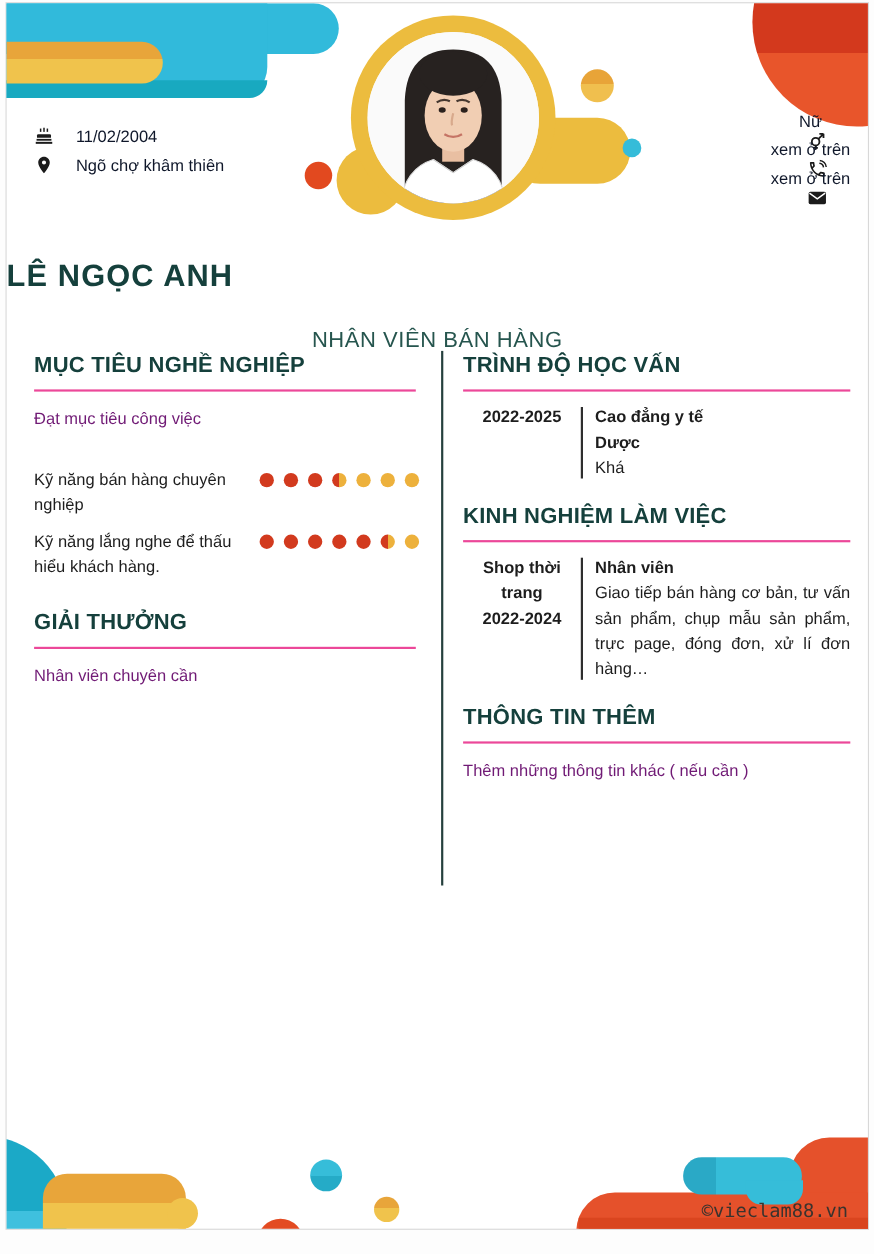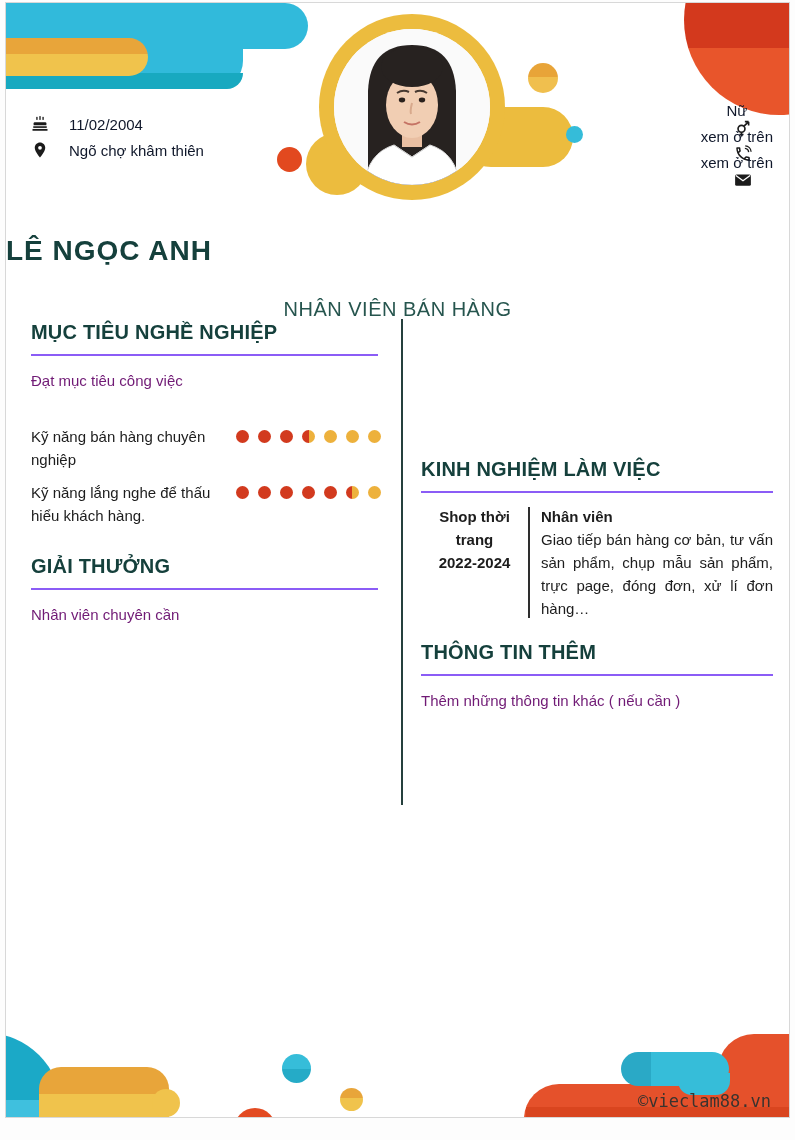"MỤC TIÊU NGHỀ NGHIỆP" .secHead { border-bottom: 2px solid #8b5cf6 -> 2px solid #ec4899 }
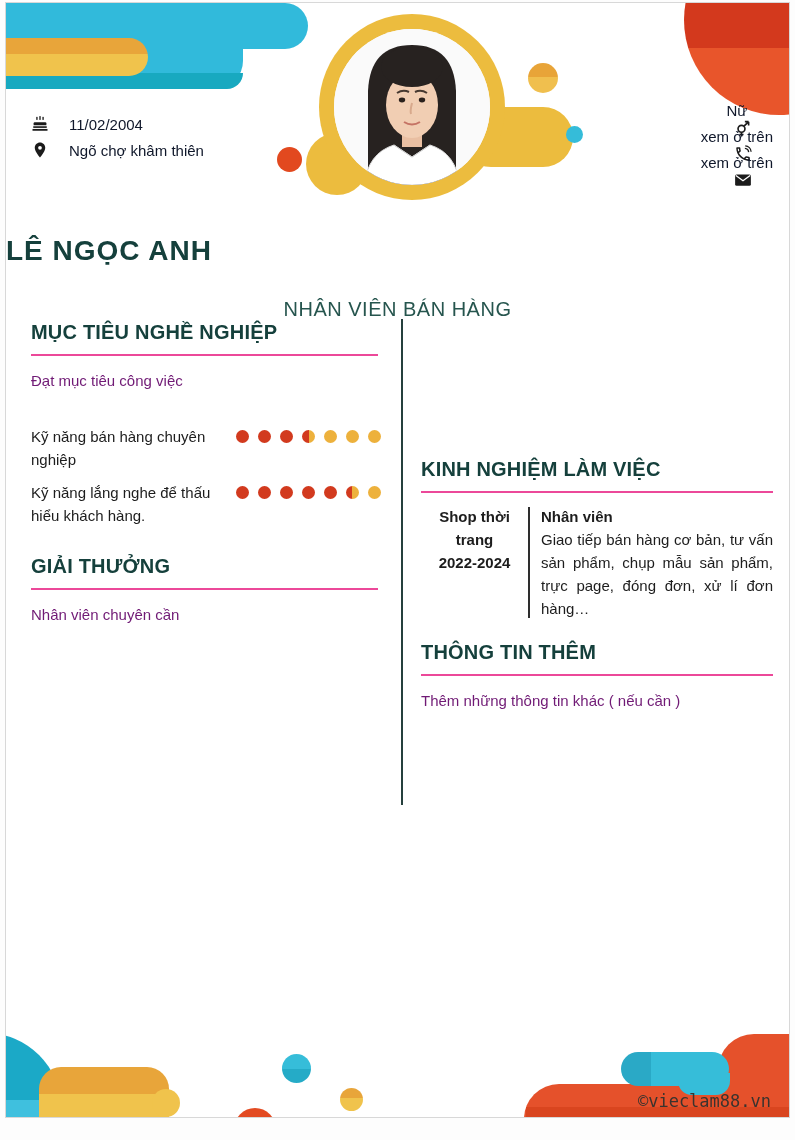"TRÌNH ĐỘ HỌC VẤN" div.section { html: none -> <div> <div>TRÌNH ĐỘ HỌC VẤN</div> <div> <div>2022-2025</div> <div></div> <div> <div>Cao đẳng y tế</div> <div>Dược</div> <div>Khá</div> </div> </div> </div> }
